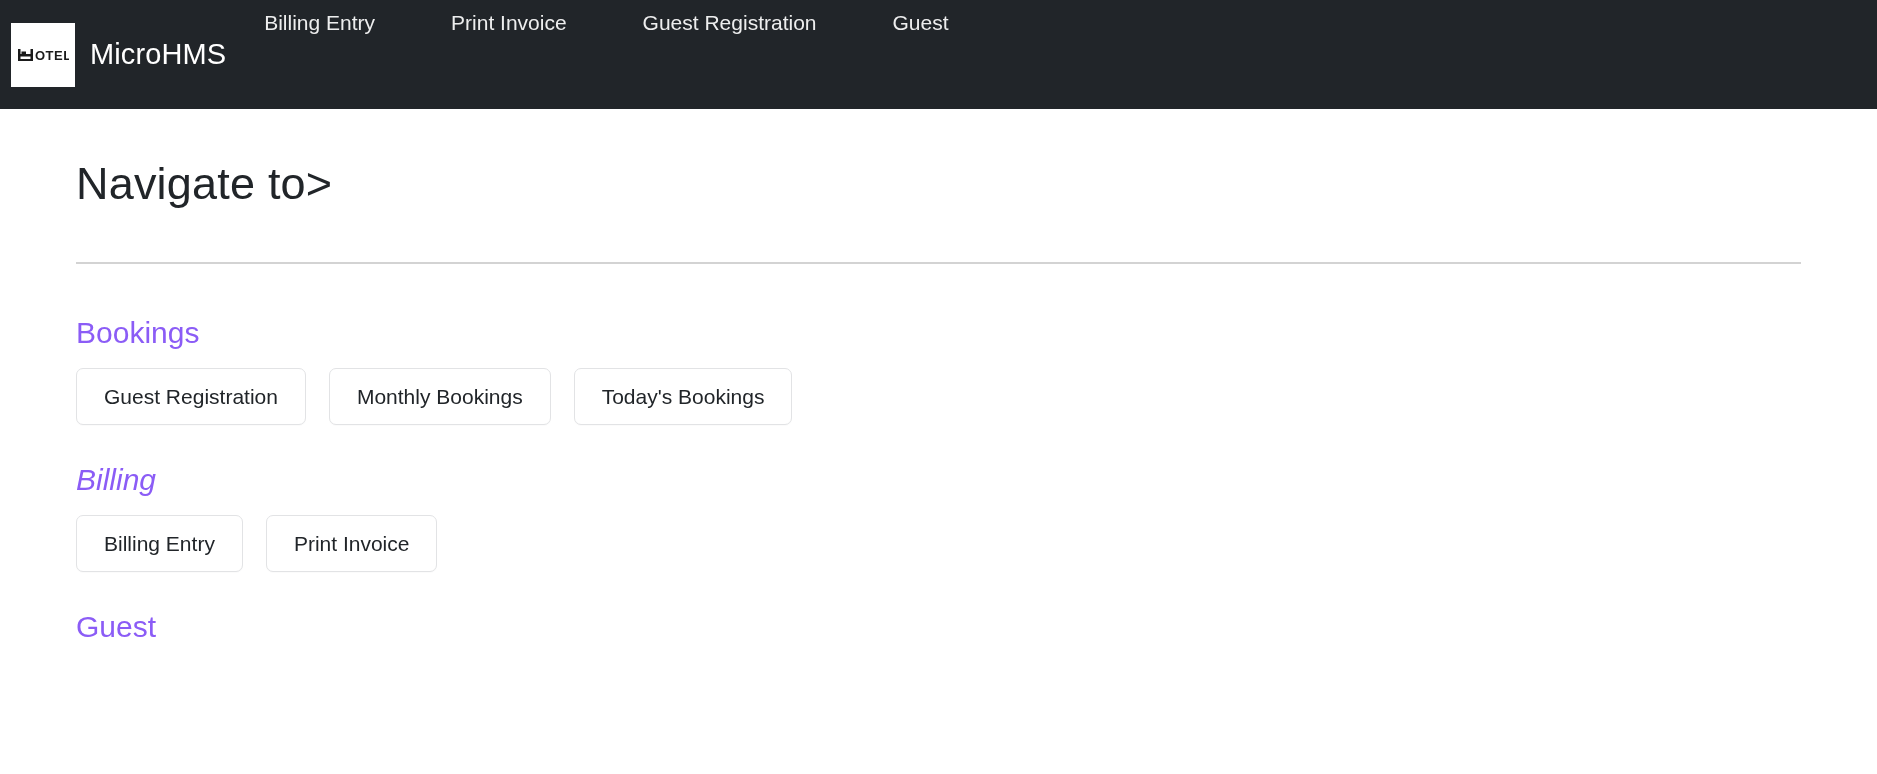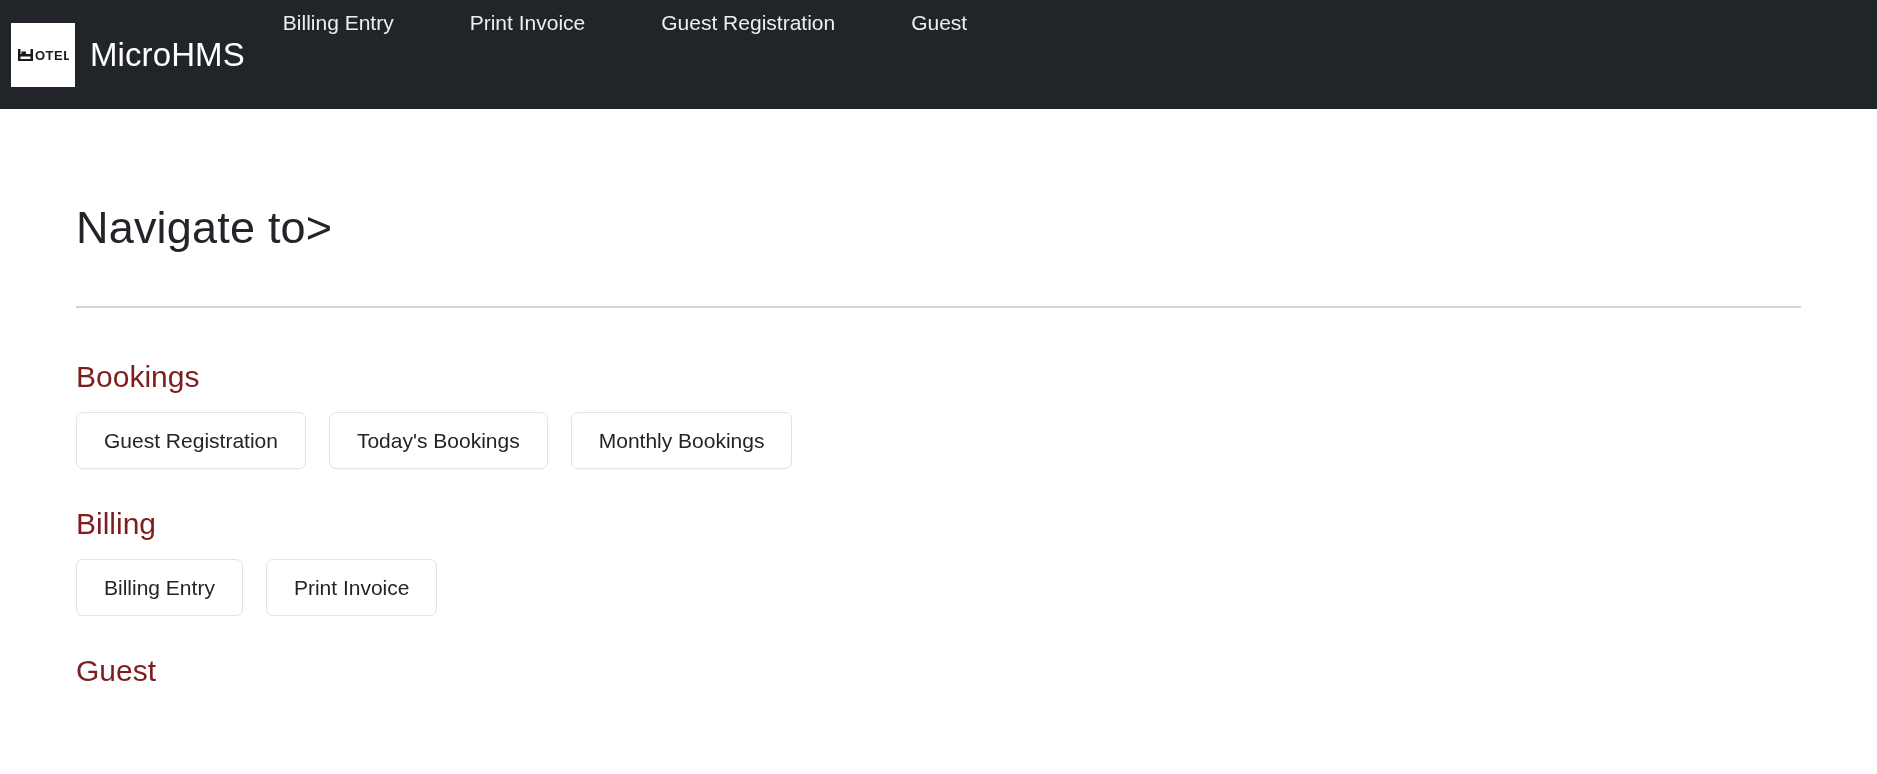"MicroHMS" .brand-name { font-size: 33px -> 29px }
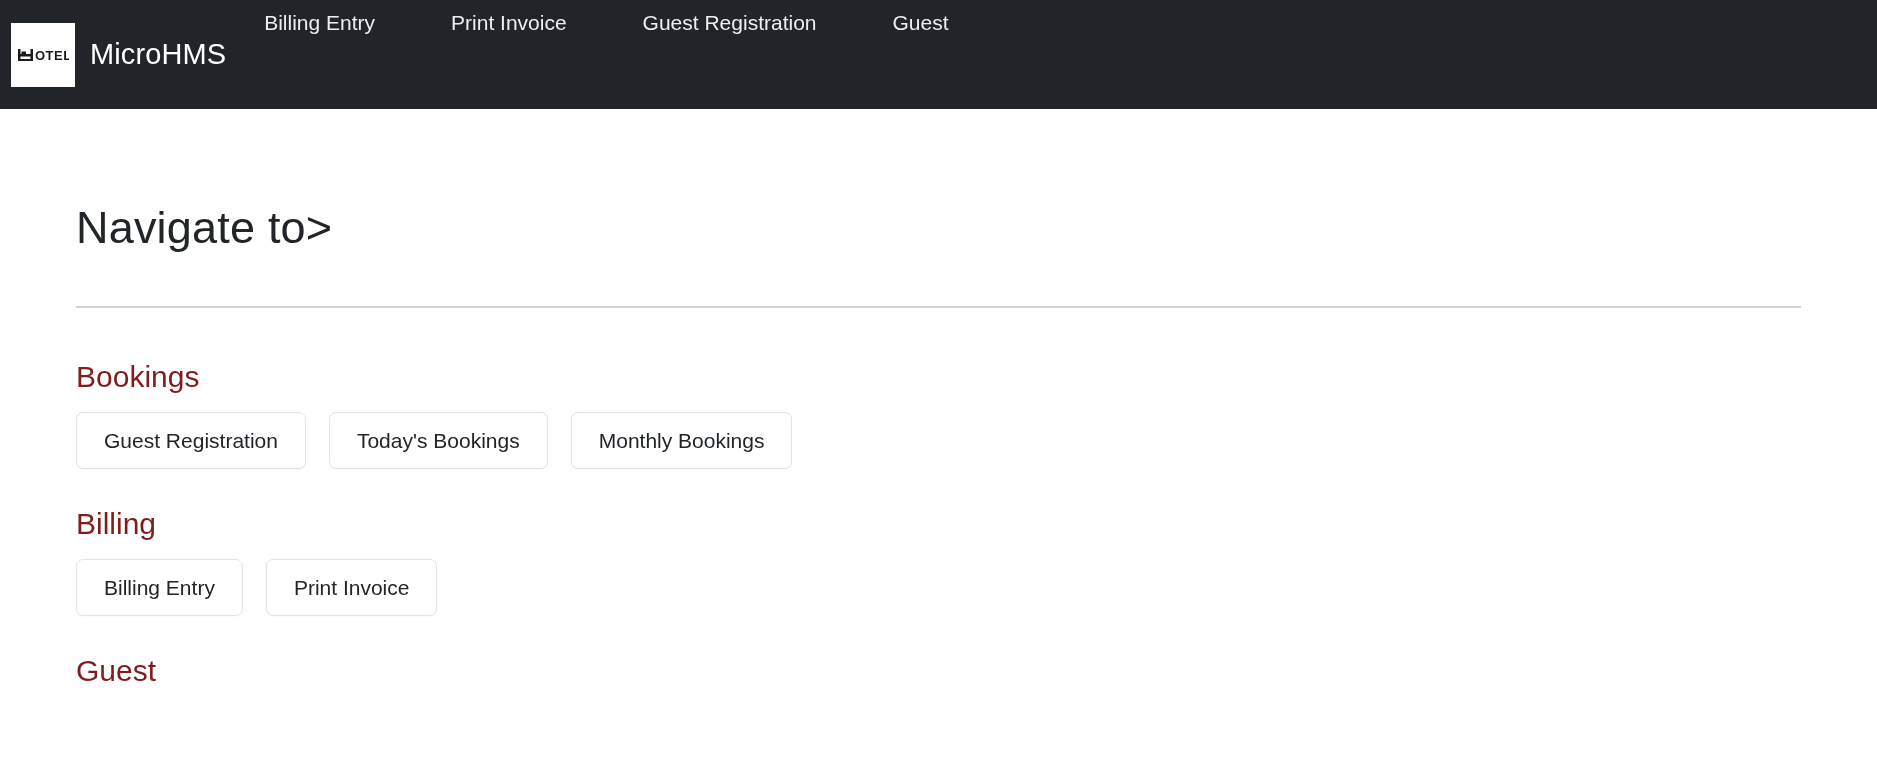"Navigate to>" .container { margin: 16px auto -> 0 auto; padding-top: 76px -> 48px }
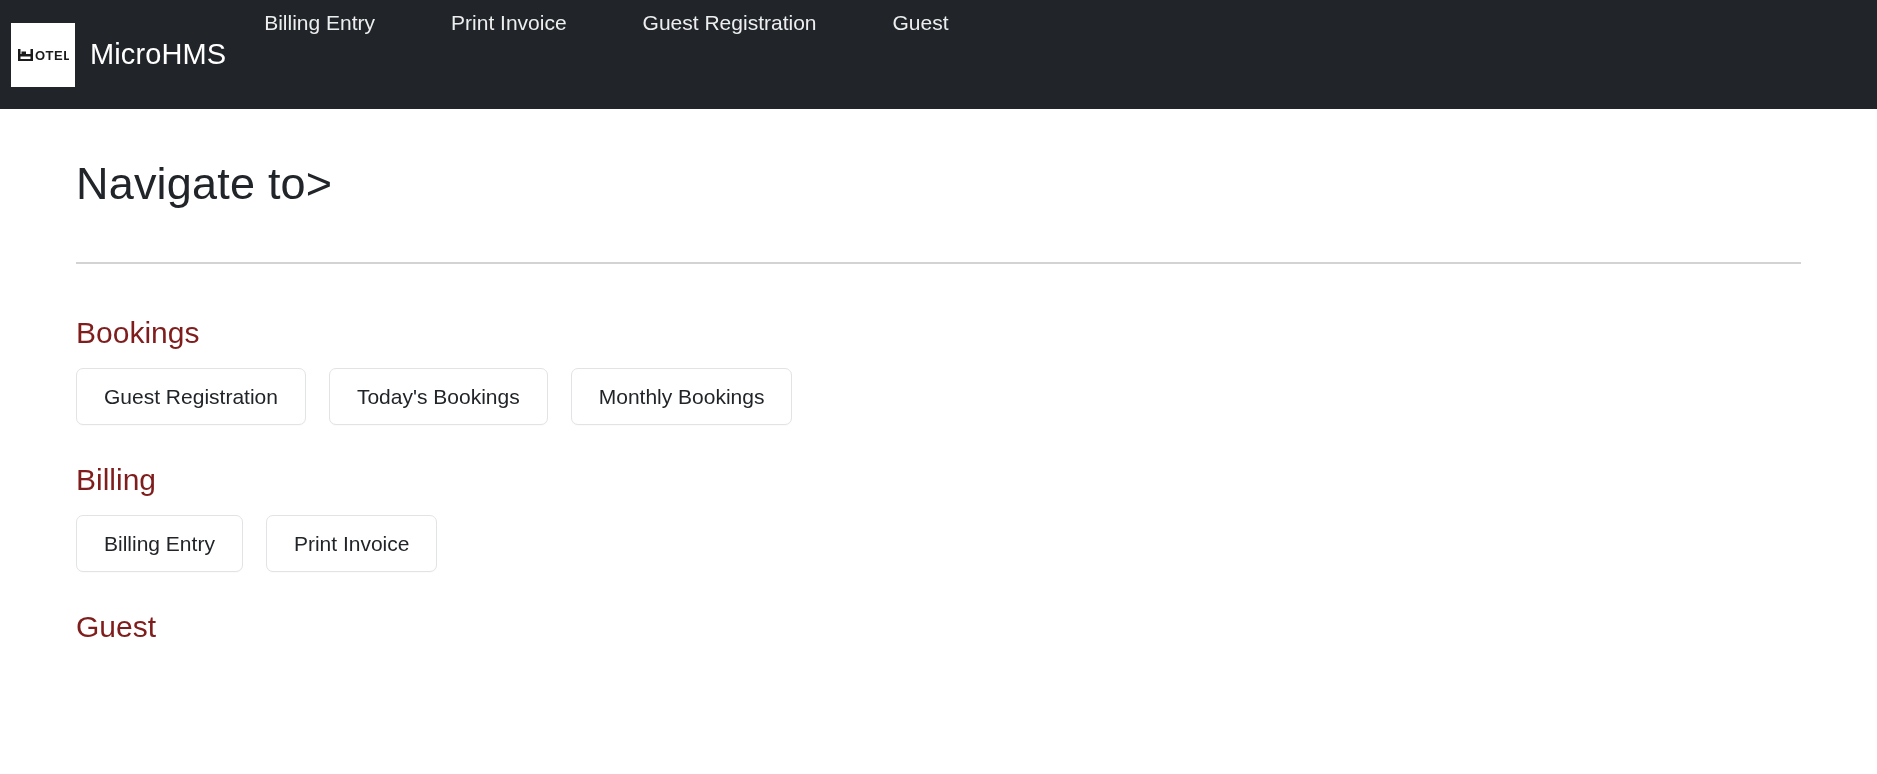"Bookings" .section-title { color: #7f1d1d -> #8b5cf6 }
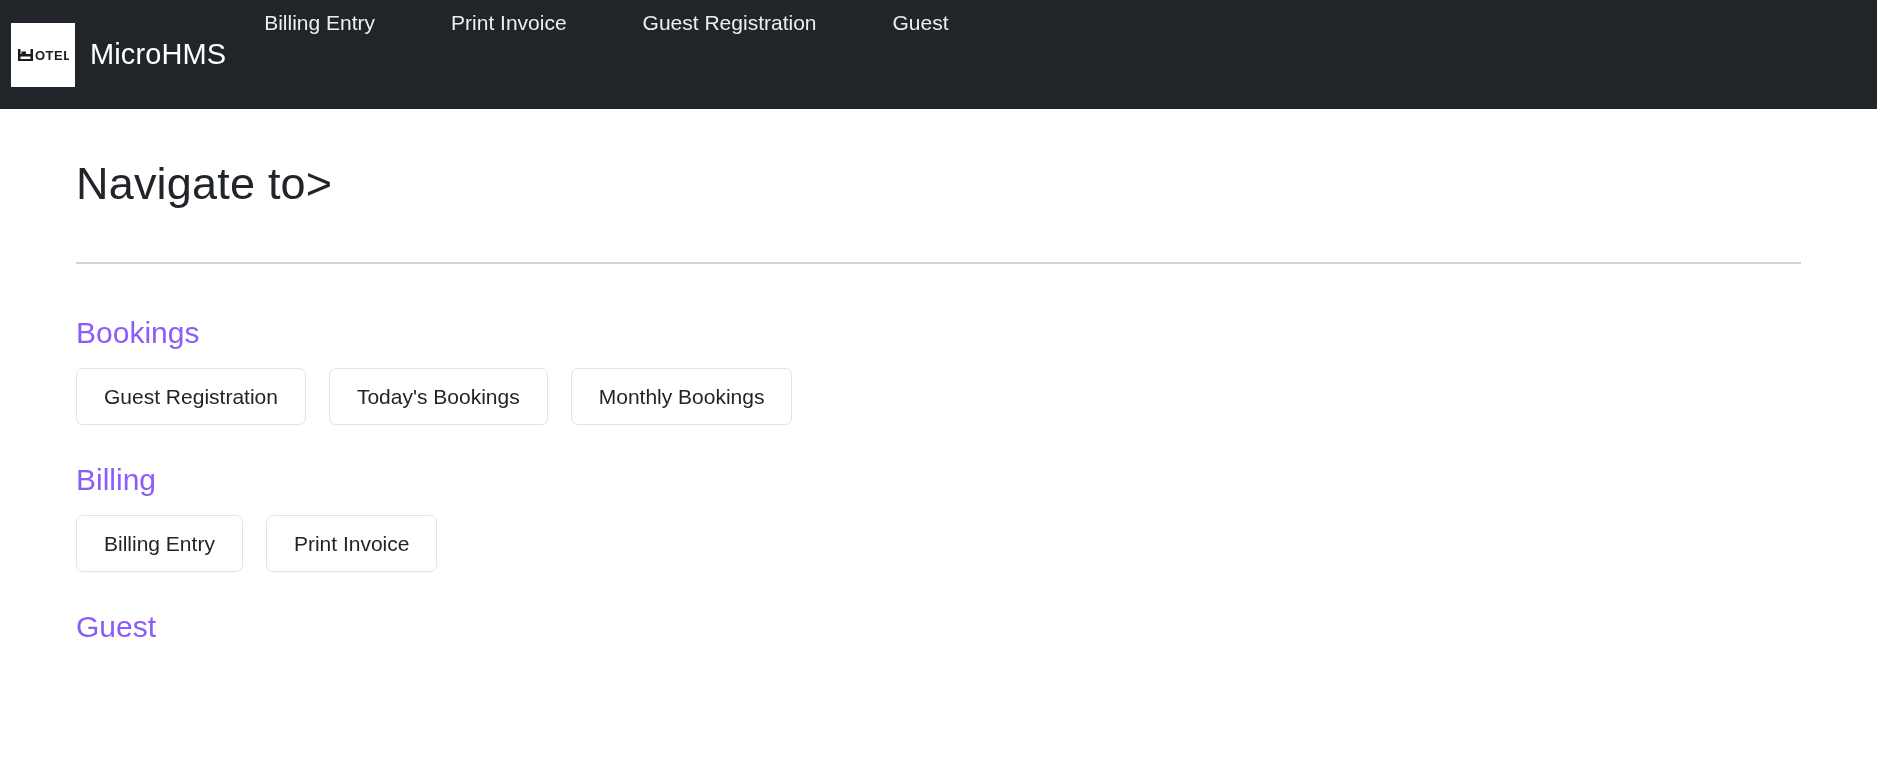"Today's Bookings" button.btn { order: before "Monthly Bookings" -> after "Monthly Bookings" }
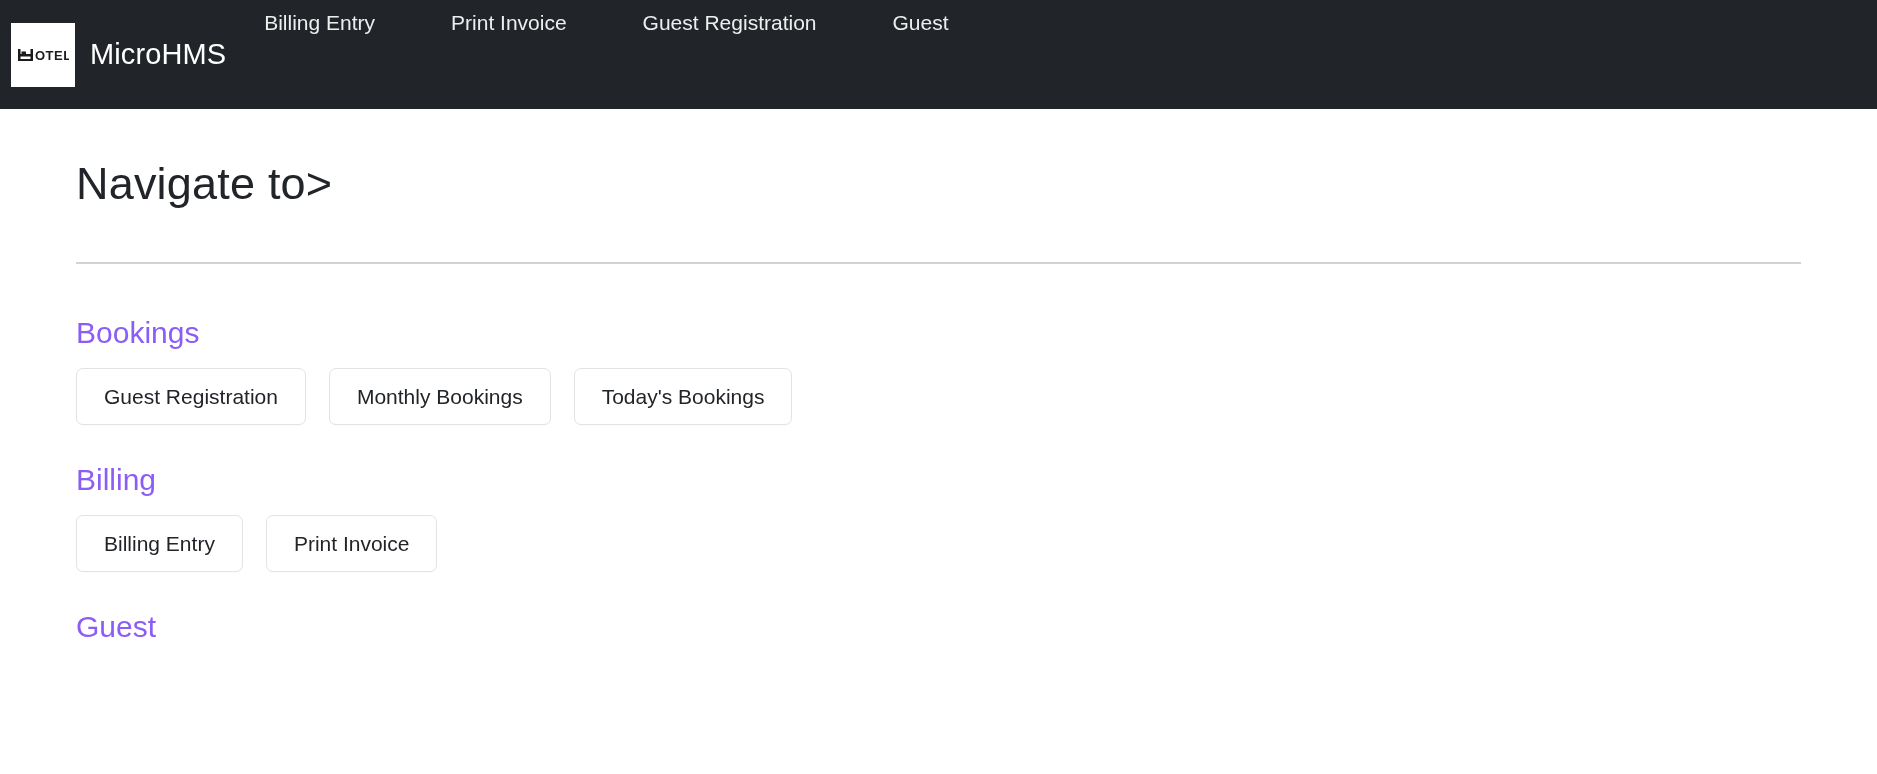"Billing" #sec-billing .section-title { font-style: none -> italic }
